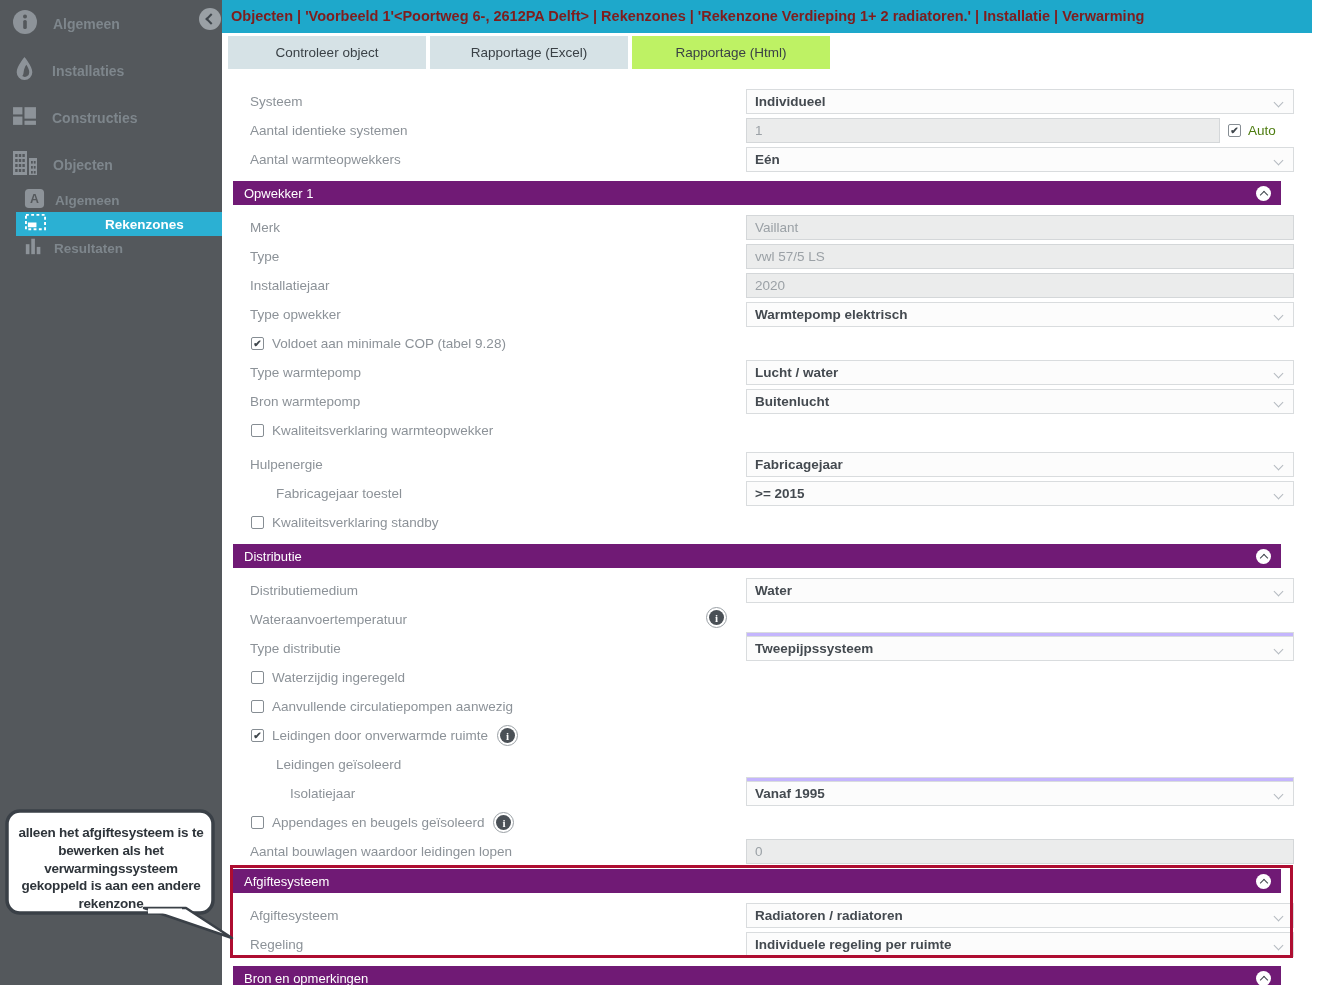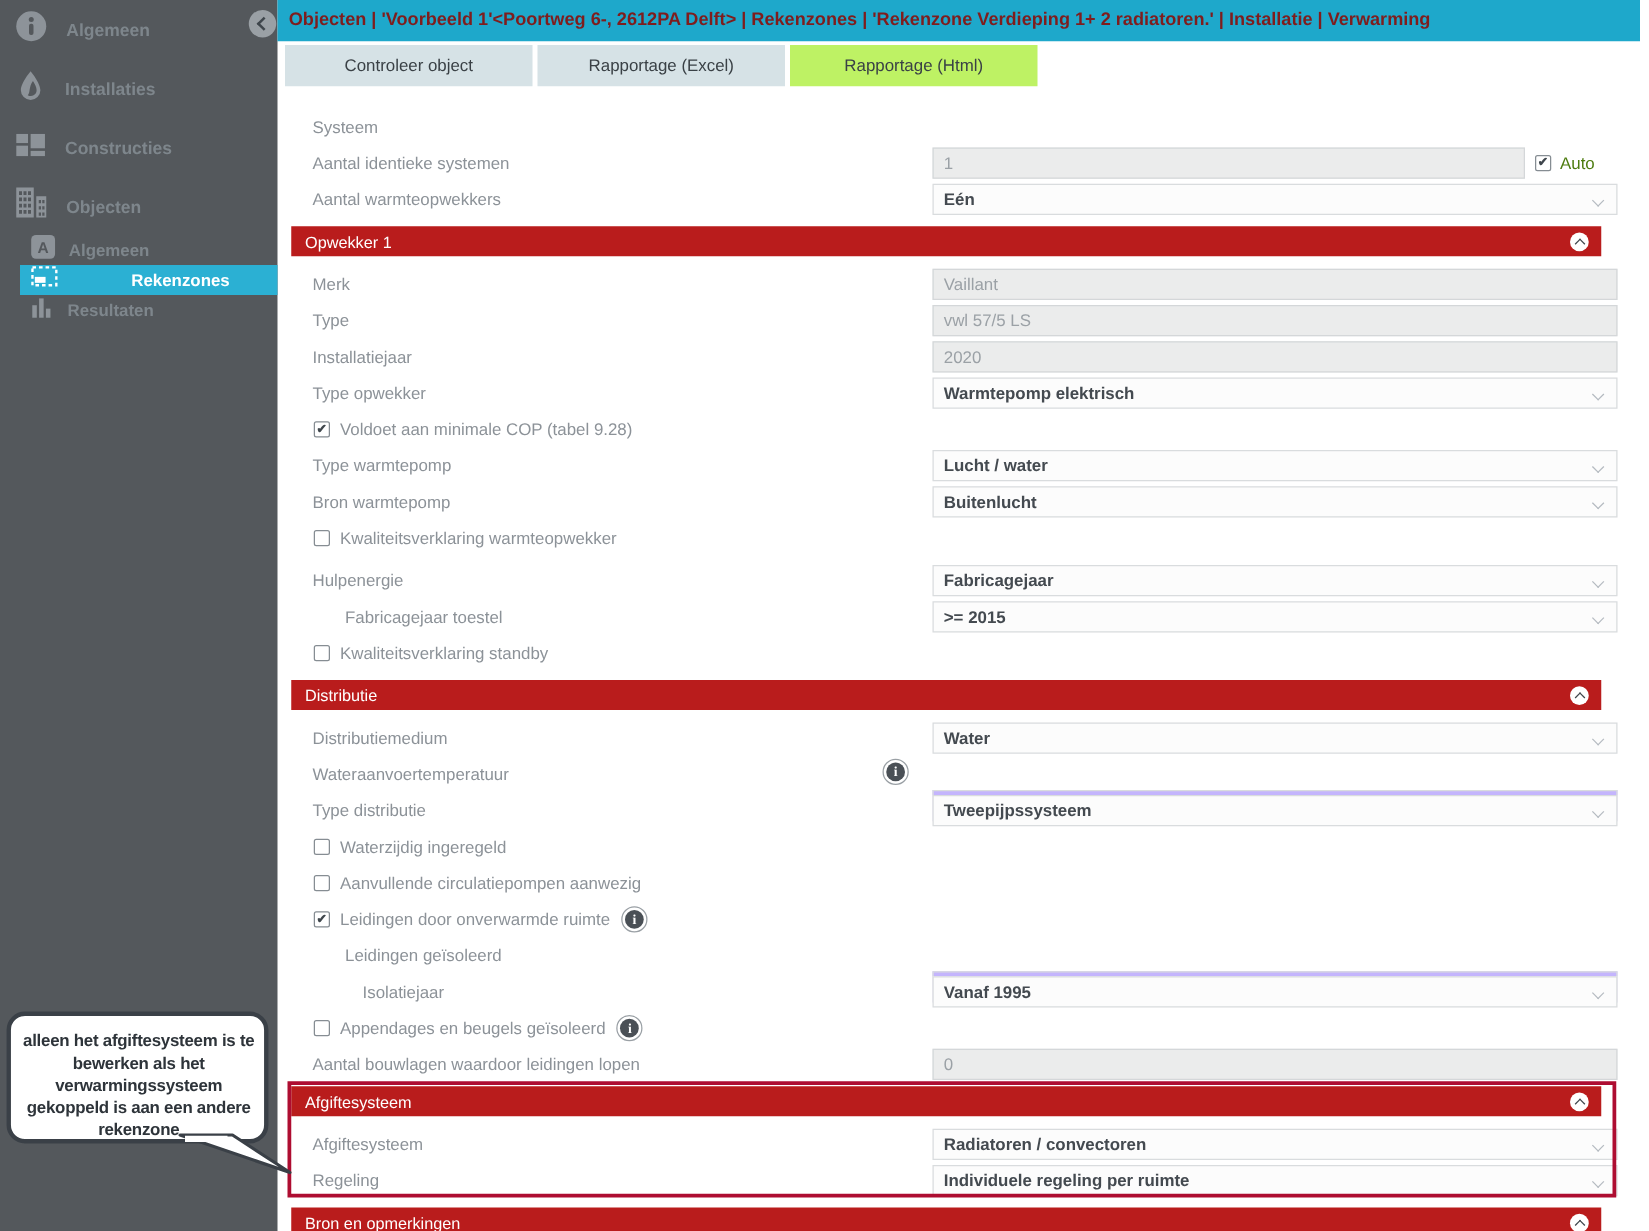"Individueel" div.ctl { html: none -> <div> <div> <span>Individueel</span> </div> </div> }
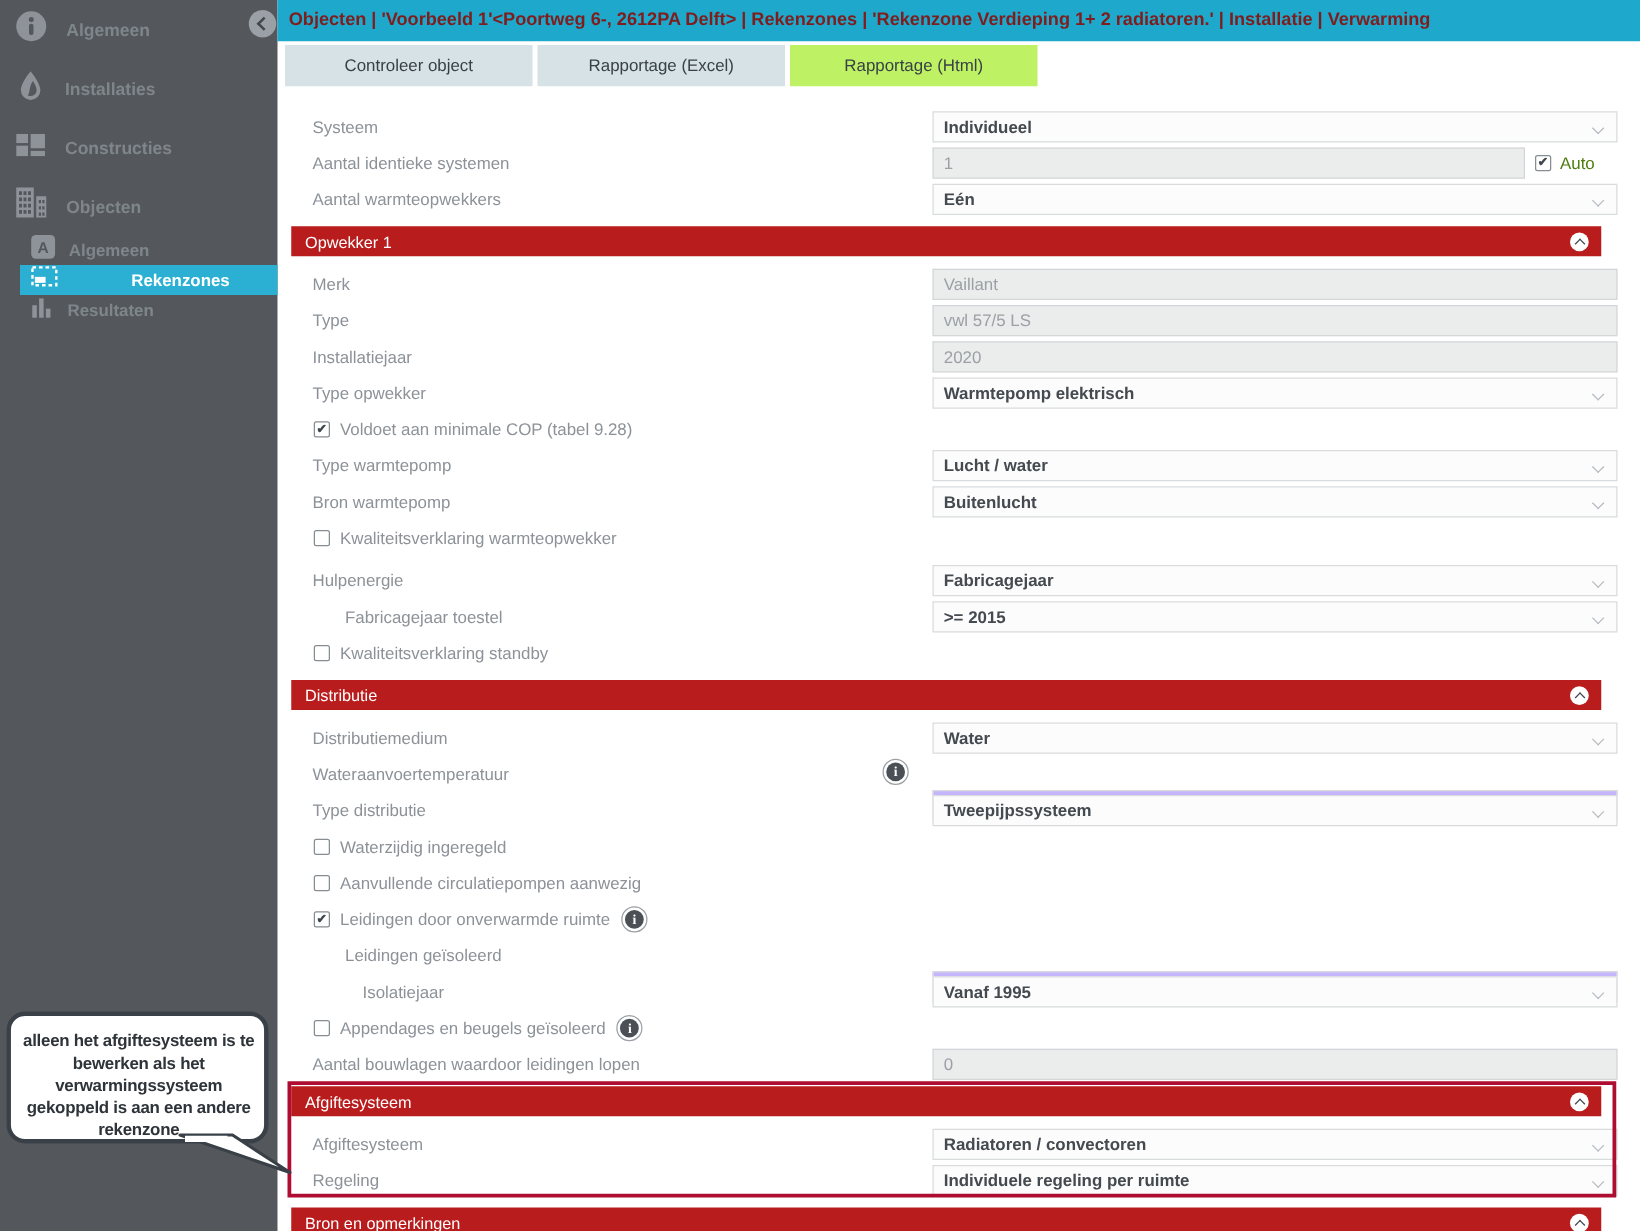"Opwekker 1" .bar { background: #b91c1c -> #701a75 }
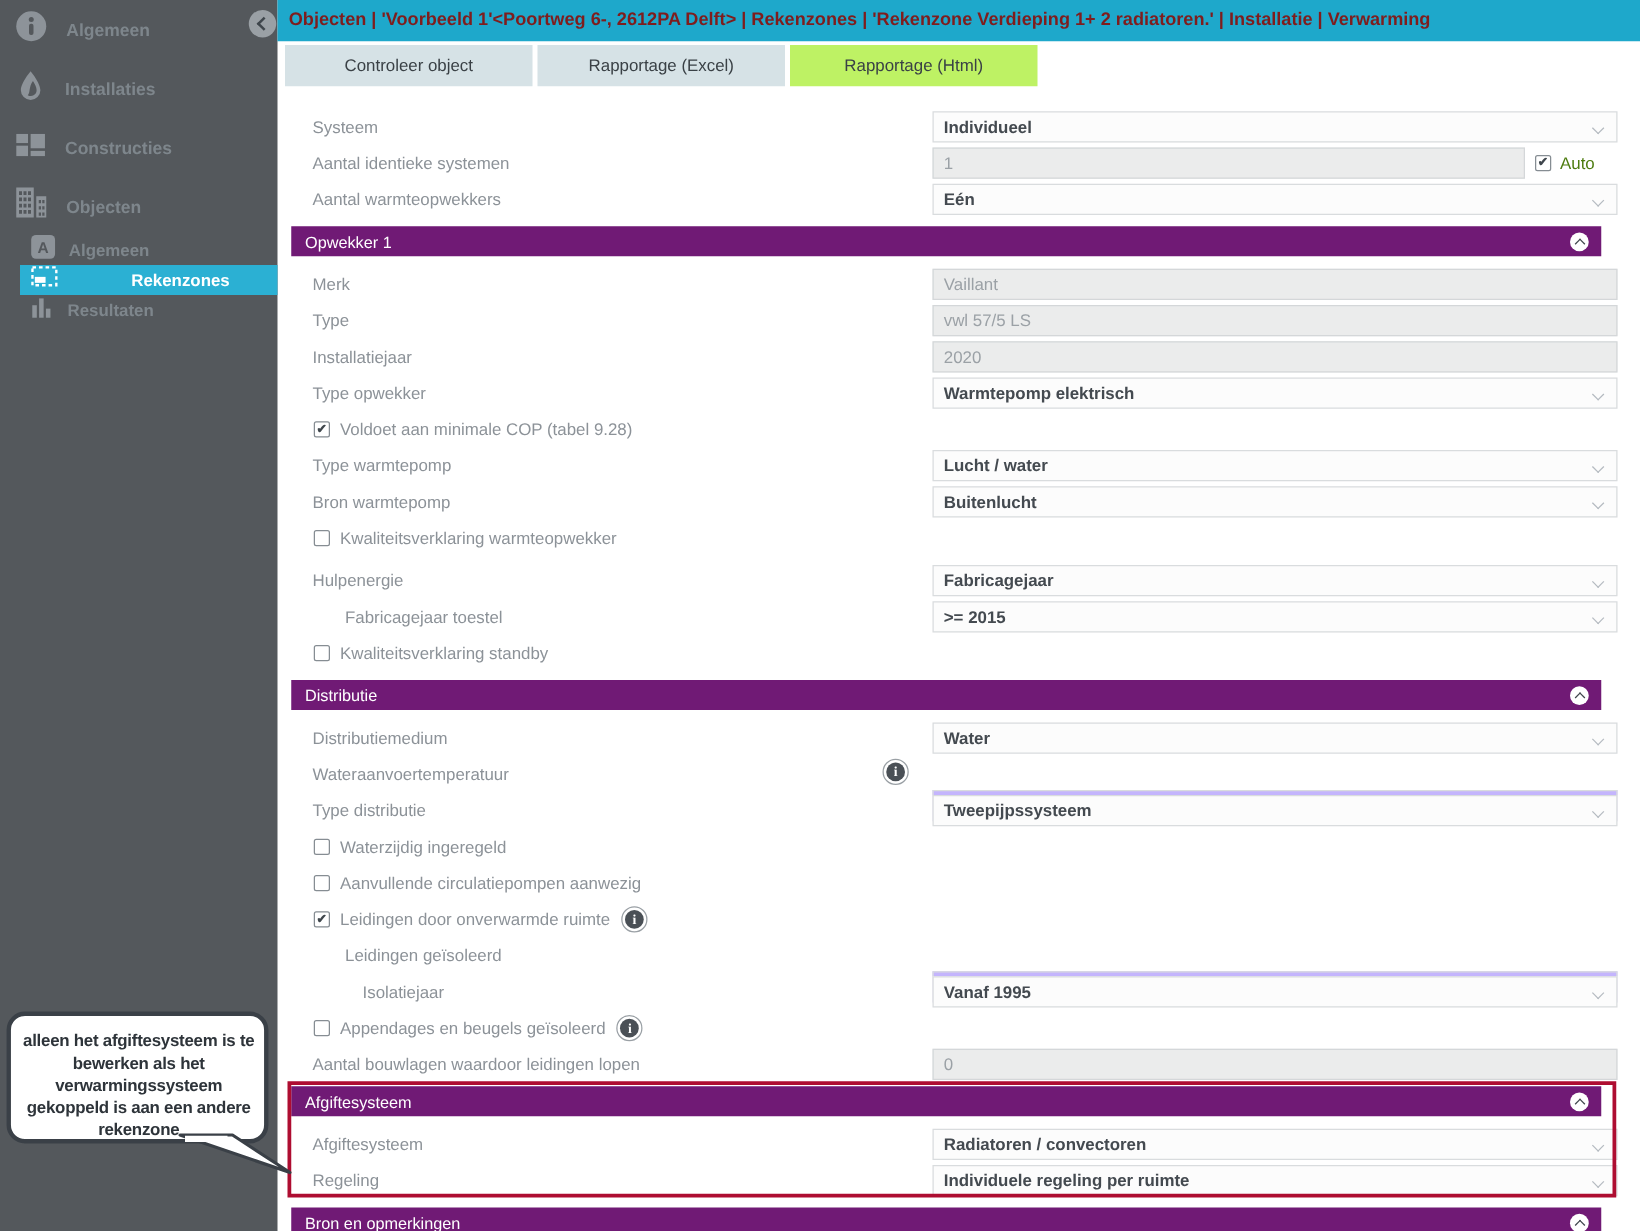"Radiatoren / convectoren" span { text: convectoren -> radiatoren }
